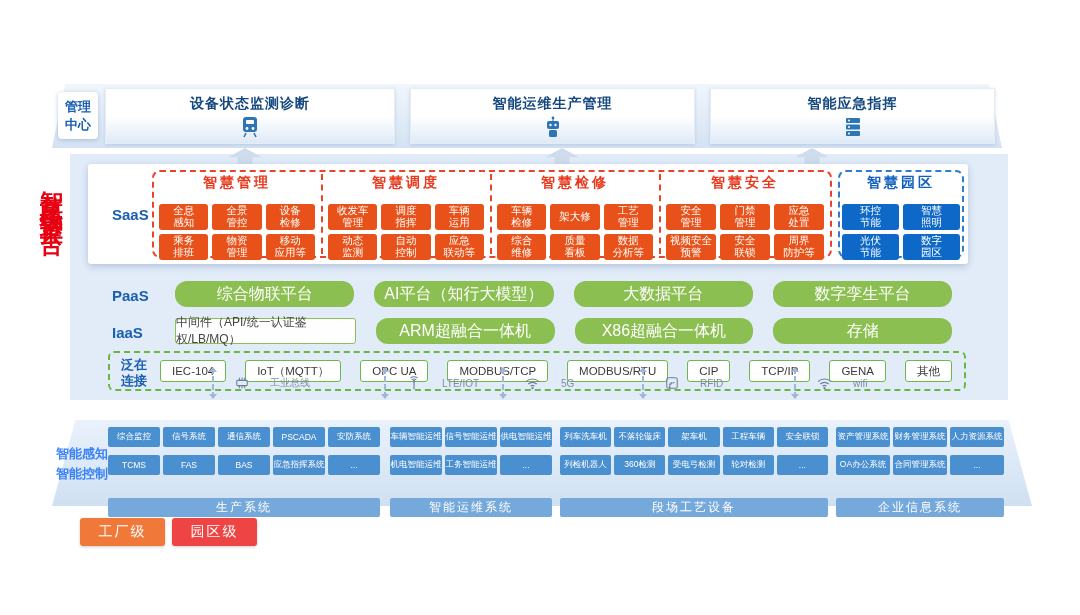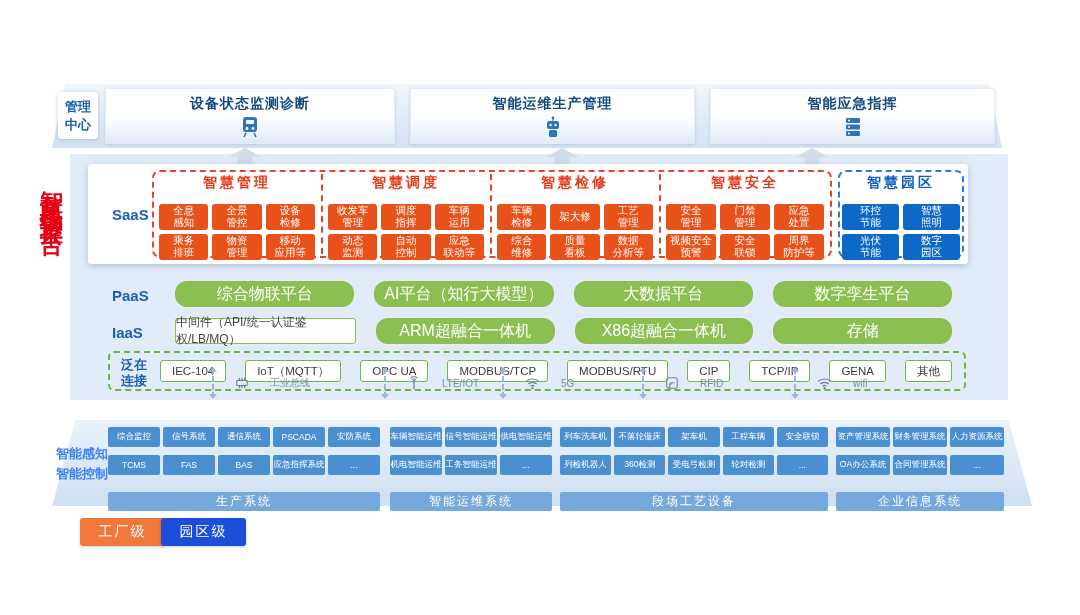"生产系统" .pg-label { margin-top: 9px -> 15px }
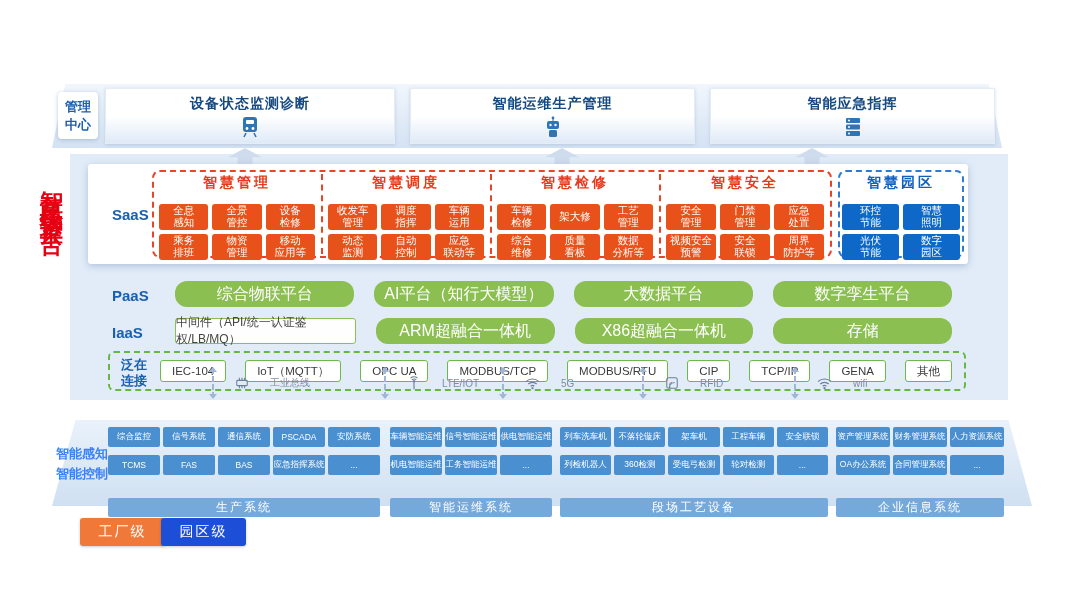"园区级" .legend.park-l { background: #1d4ed8 -> #ef4444; left: 161px -> 172px }
